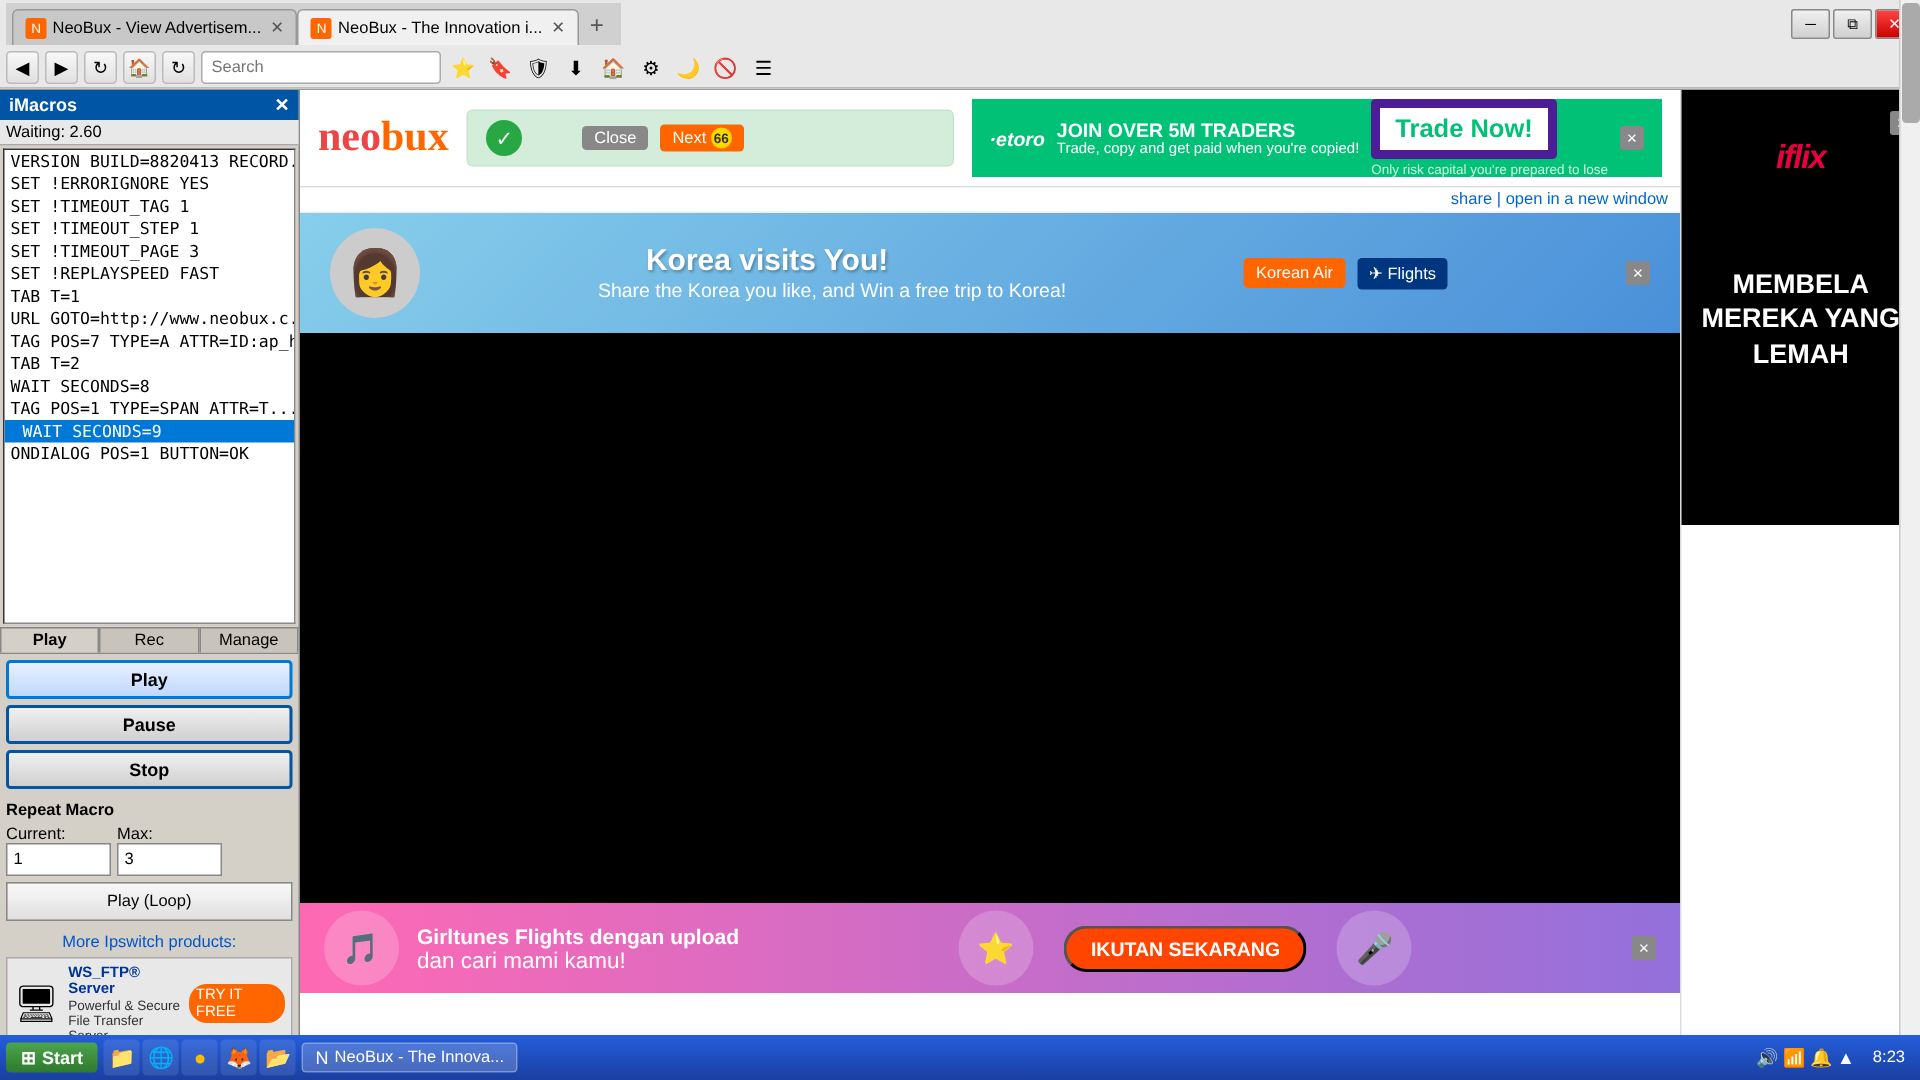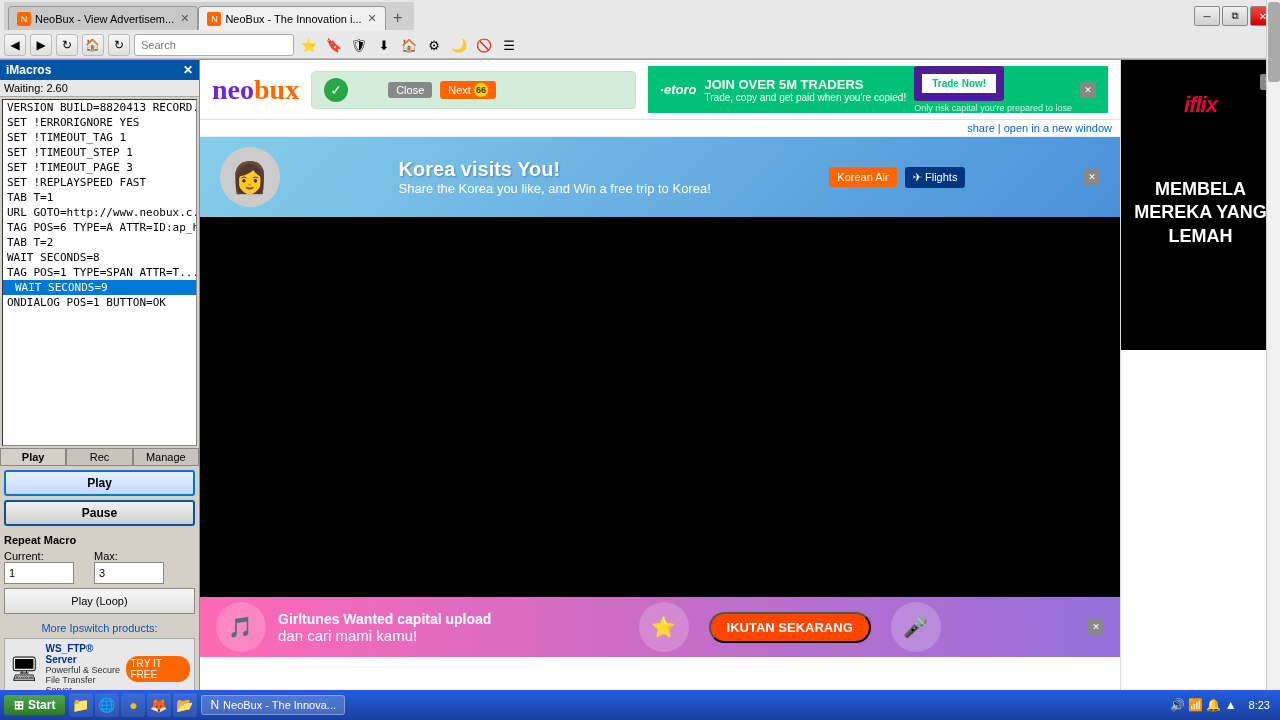"neo" span { color: #6d28d9 -> #ef4444 }
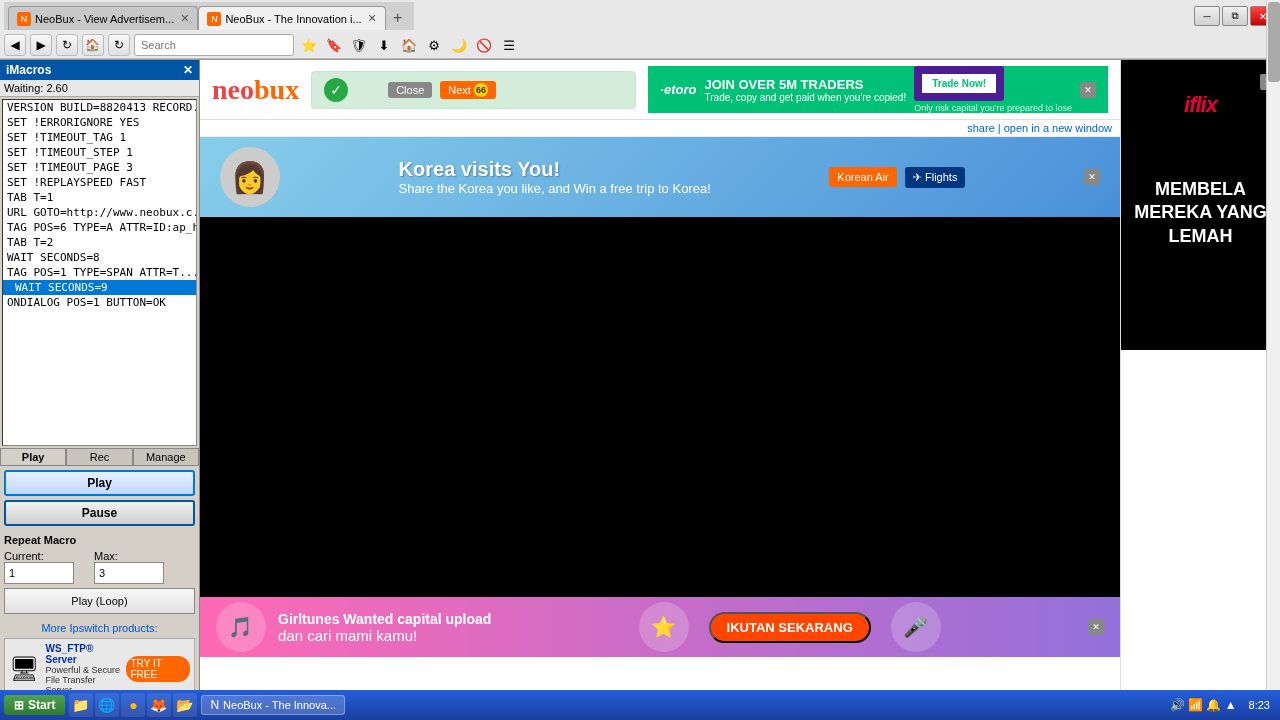"Trade Now!" .trade-btn { border: 8px solid #4c1d95 -> 6px solid #4c1d95; font-size: 10px -> 17px }
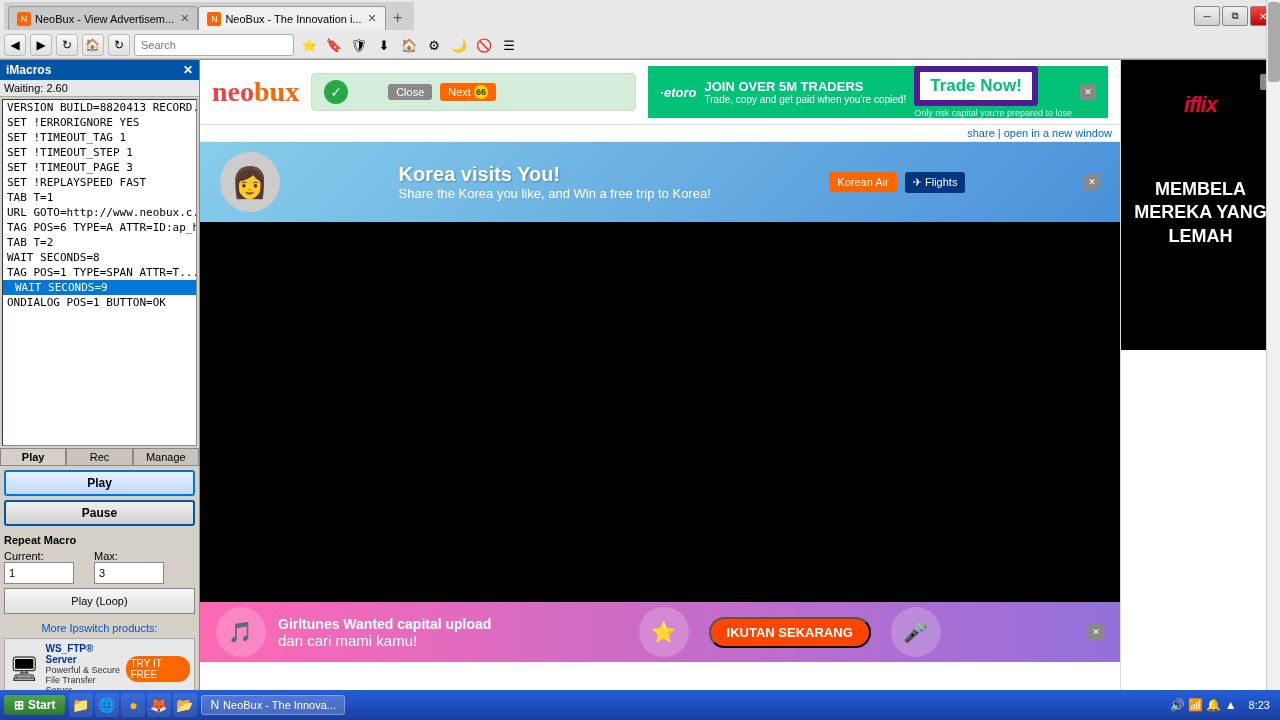"Korea visits You!" .korea-text { margin-left: none -> 32px }
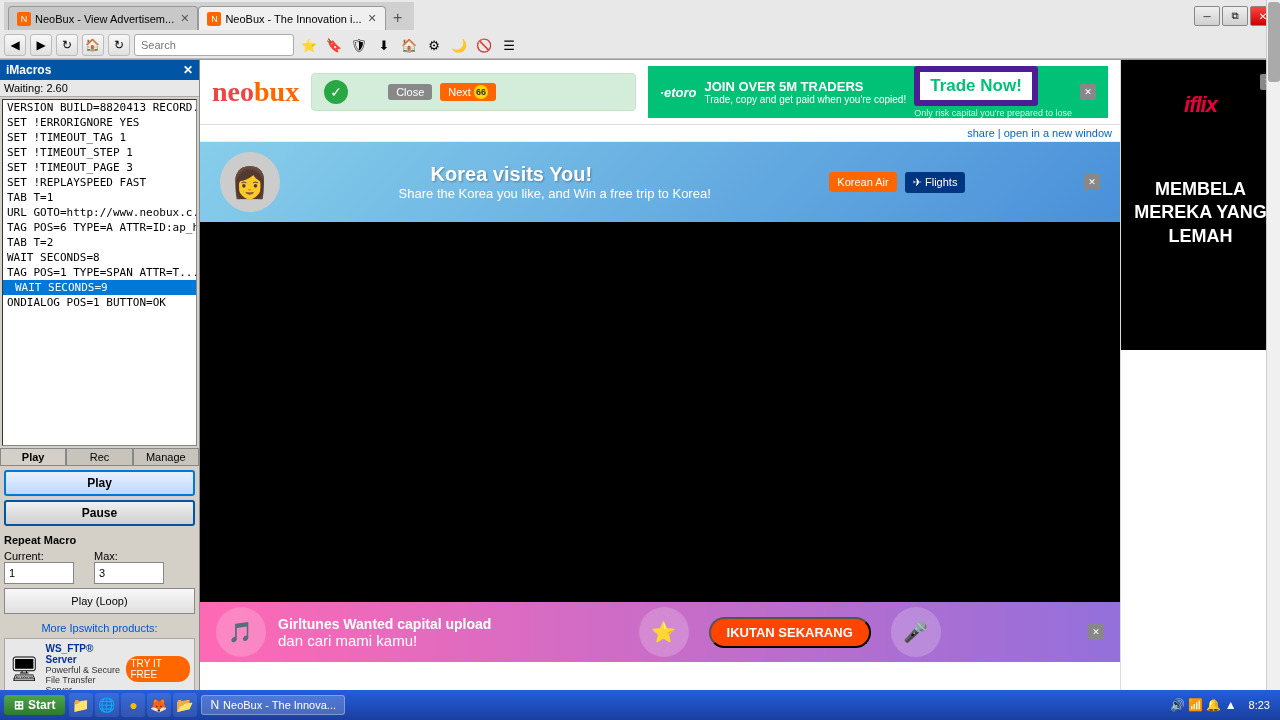"TAG POS=6 TYPE=A ATTR=ID:ap_h" div.macro-line { text: 6 -> 7 }
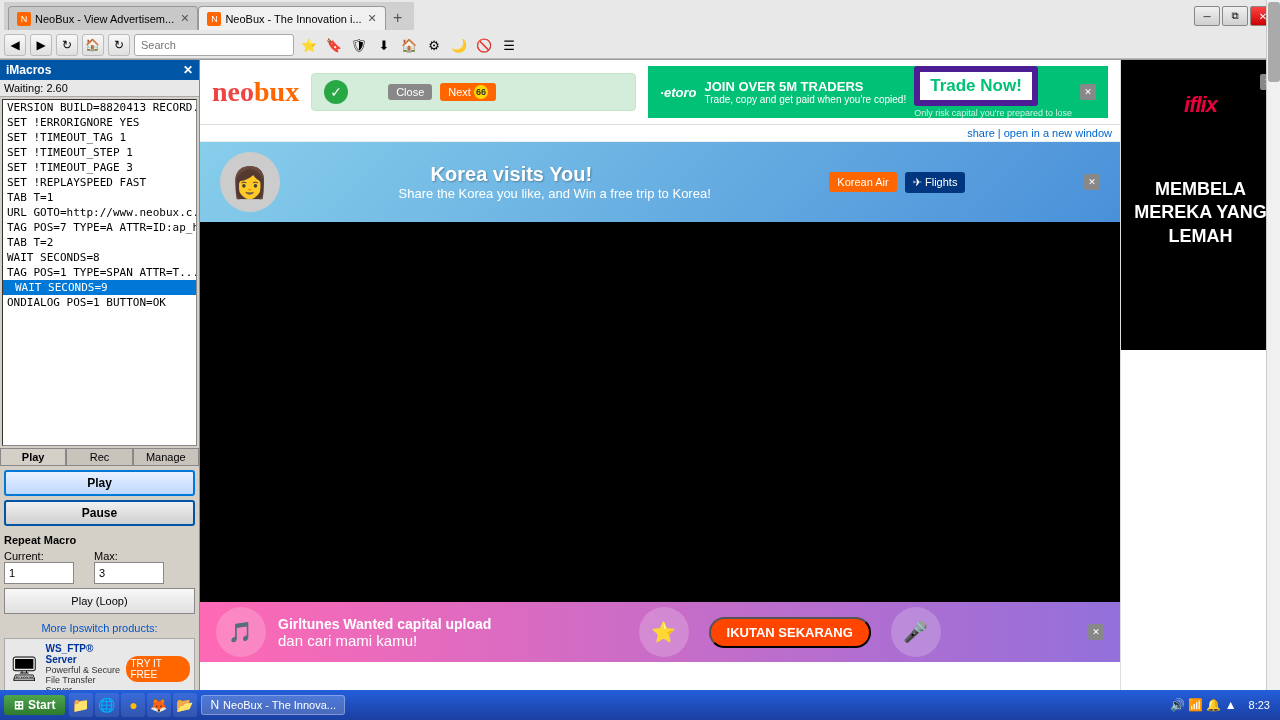"Stop" button.ctrl-btn { html: none -> <button>Stop</button> }
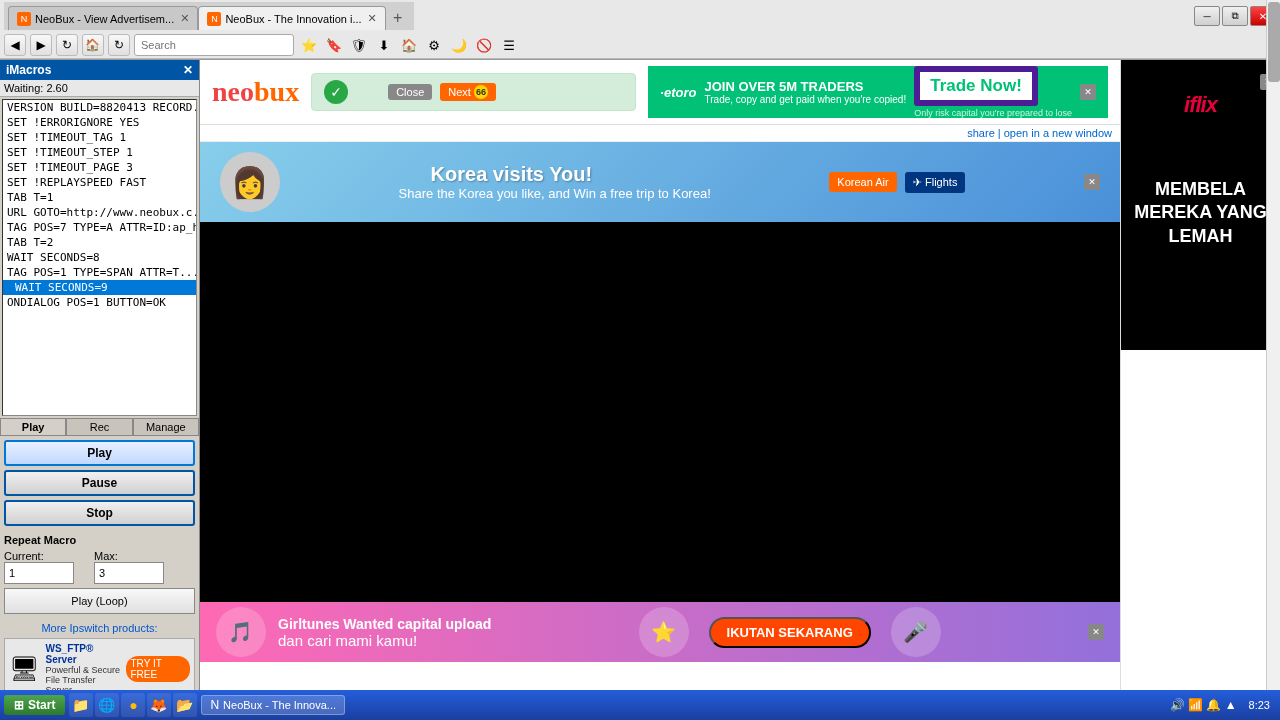"Current:" .repeat-row { gap: 20px -> 4px }
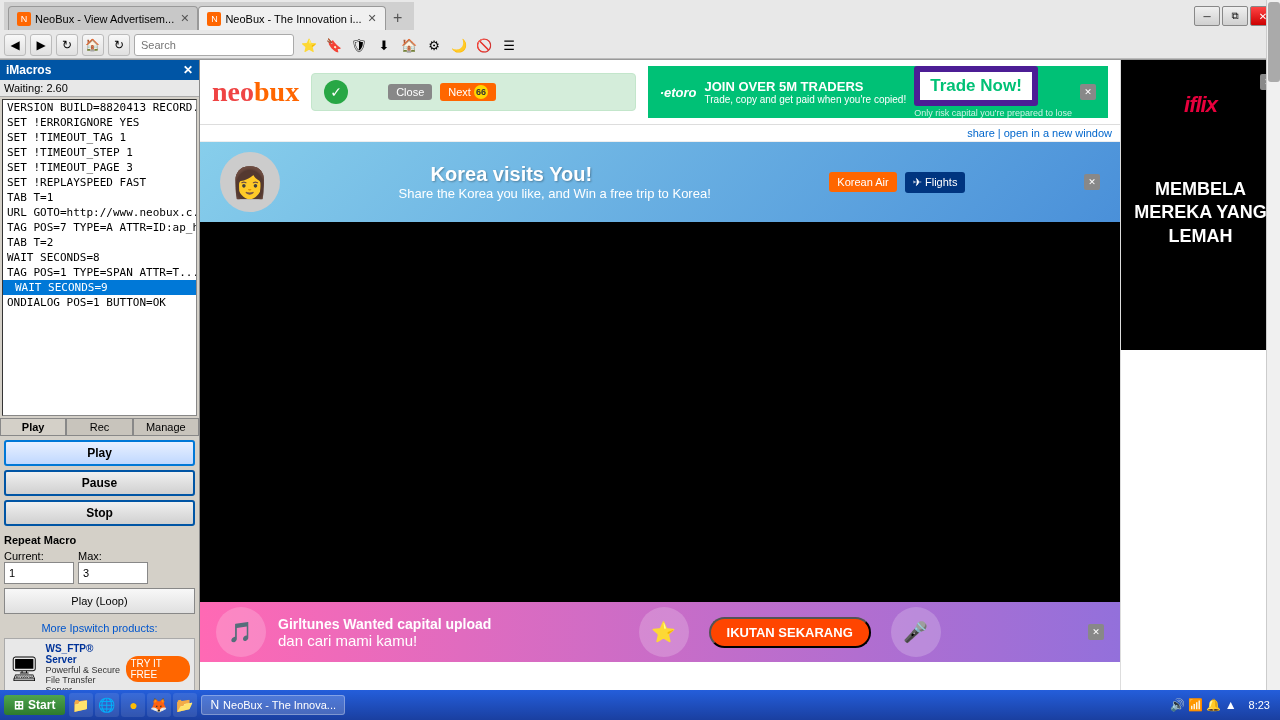"Girltunes Wanted capital upload" div { text: Wanted capital -> Flights dengan }
